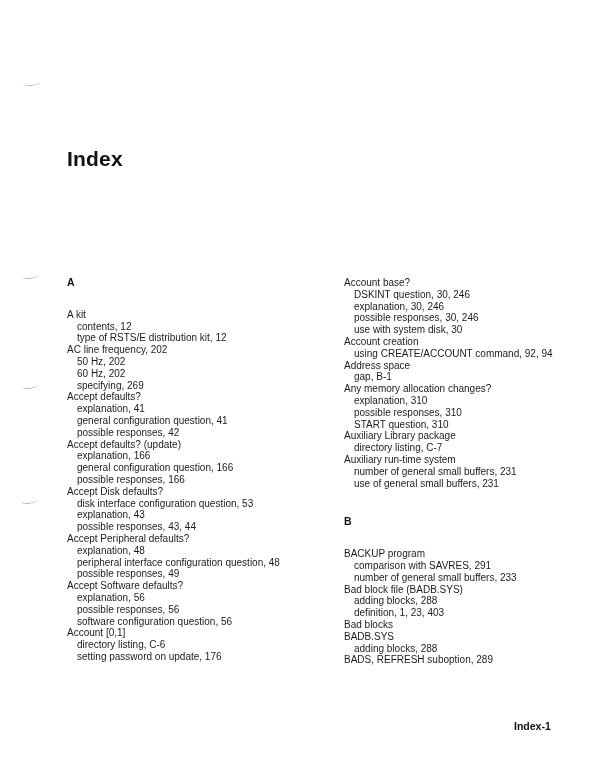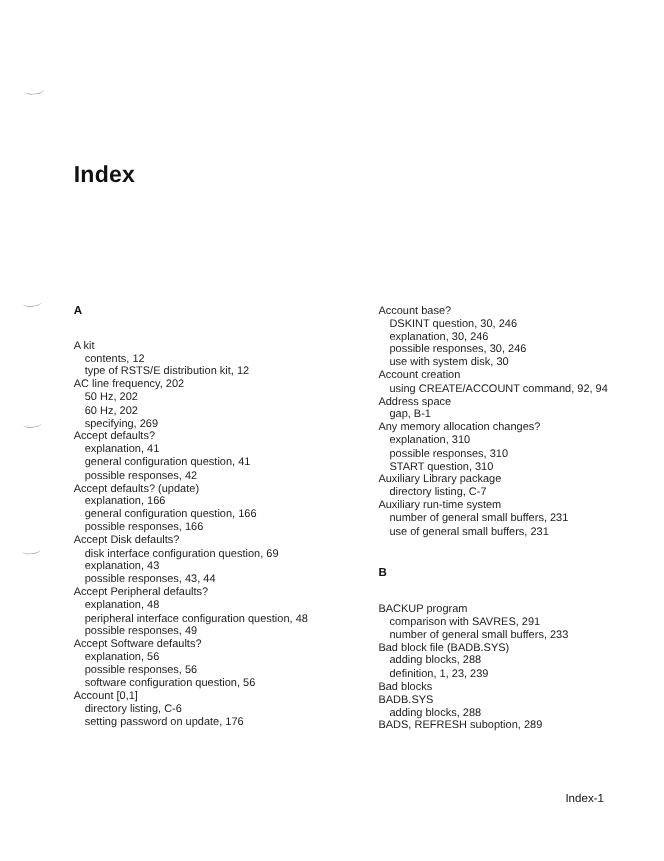"disk interface configuration question," div.sub { text: 69 -> 53 }
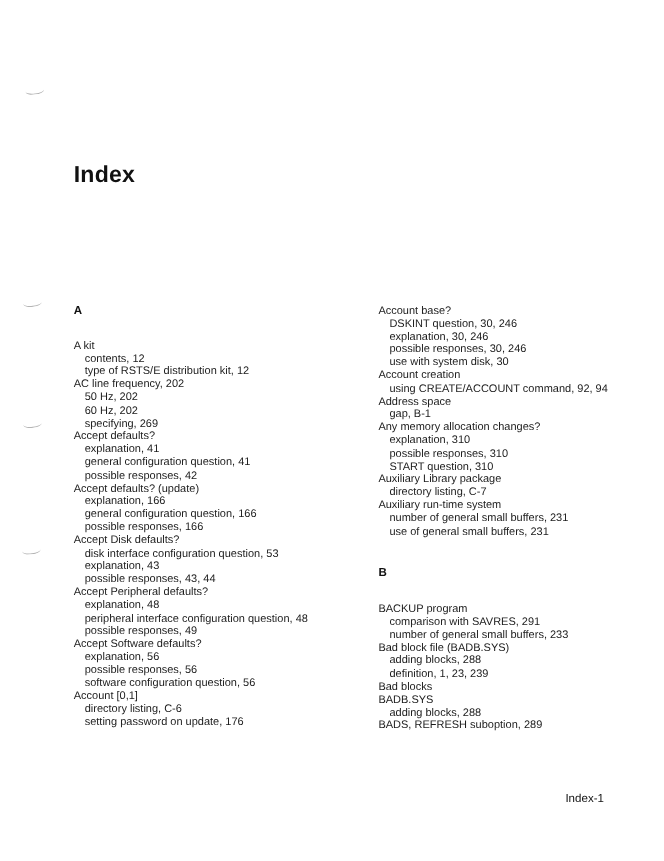"definition, 1, 23, 239" div.sub { text: 239 -> 403 }
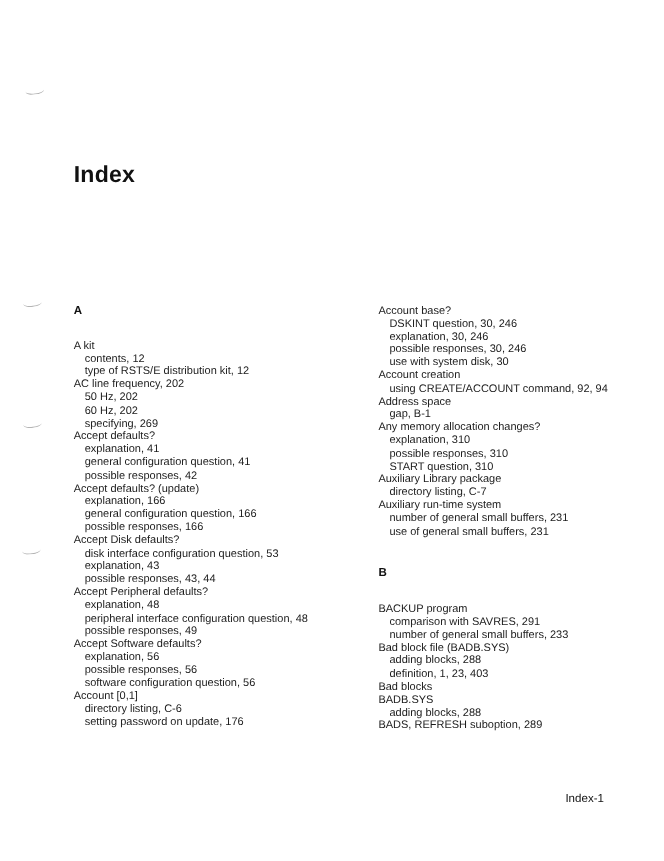"Index-1" .page-footer { font-weight: normal -> bold }
